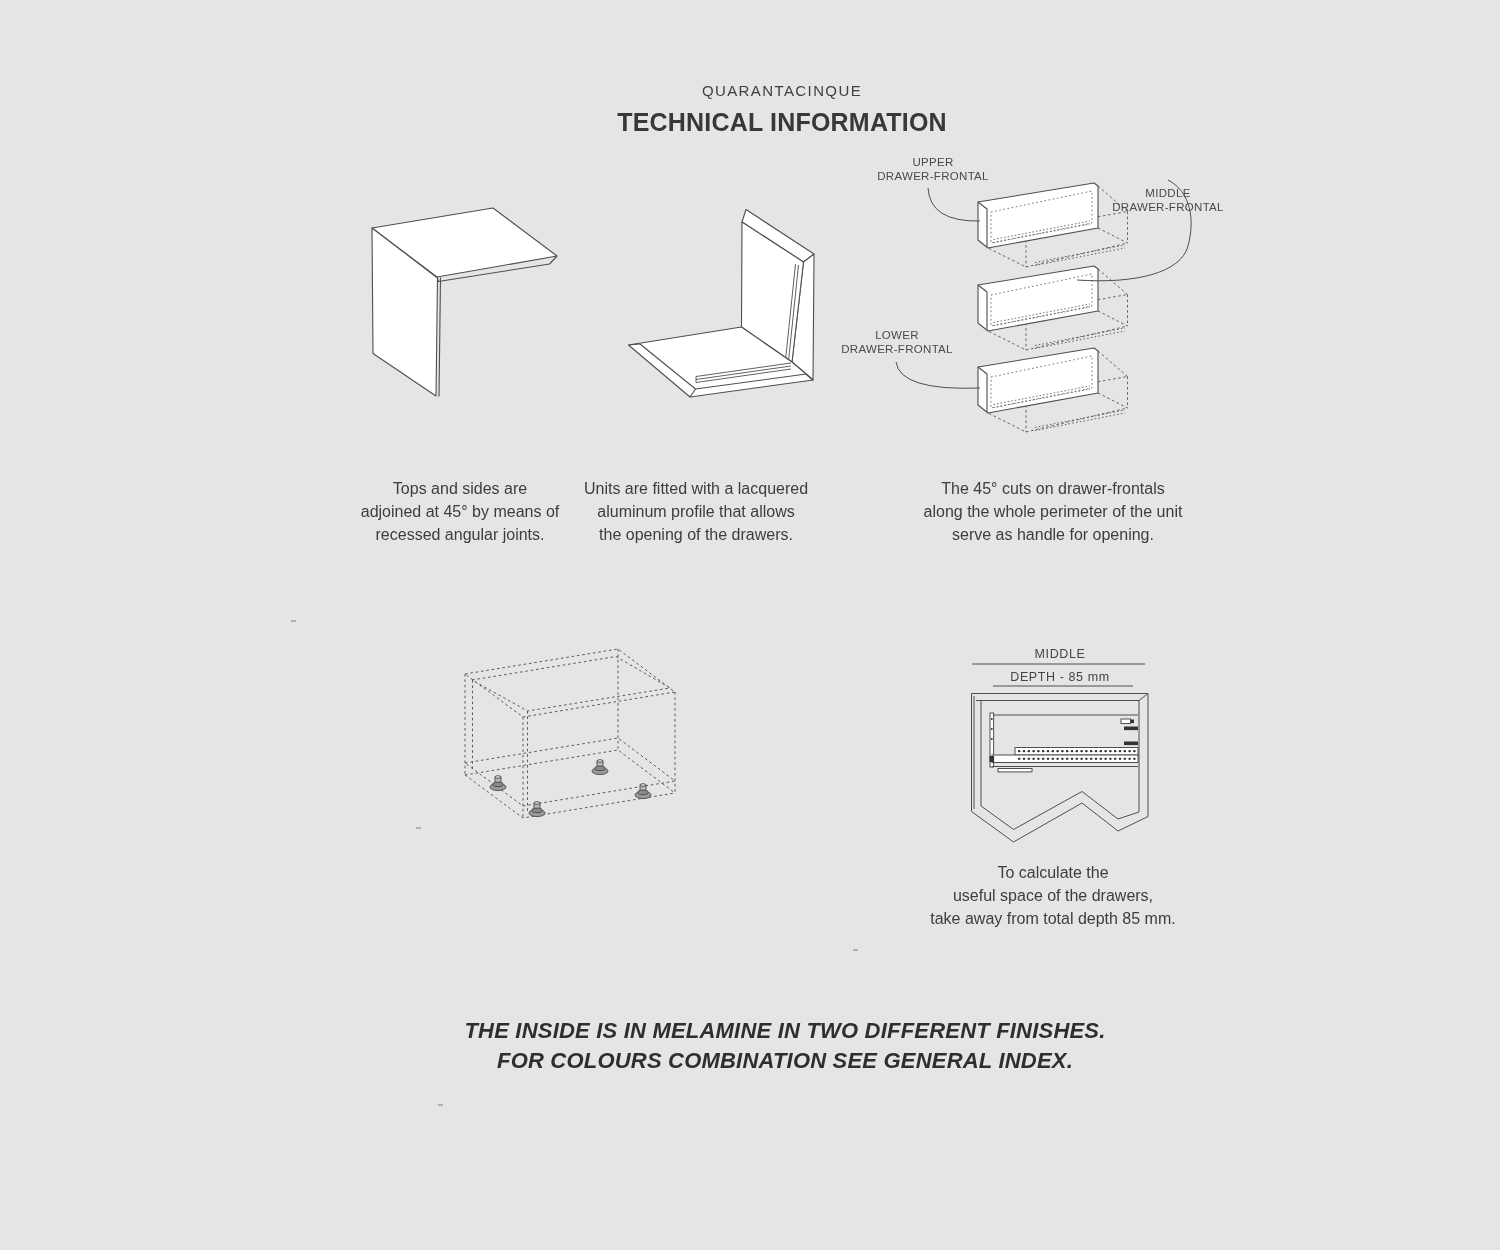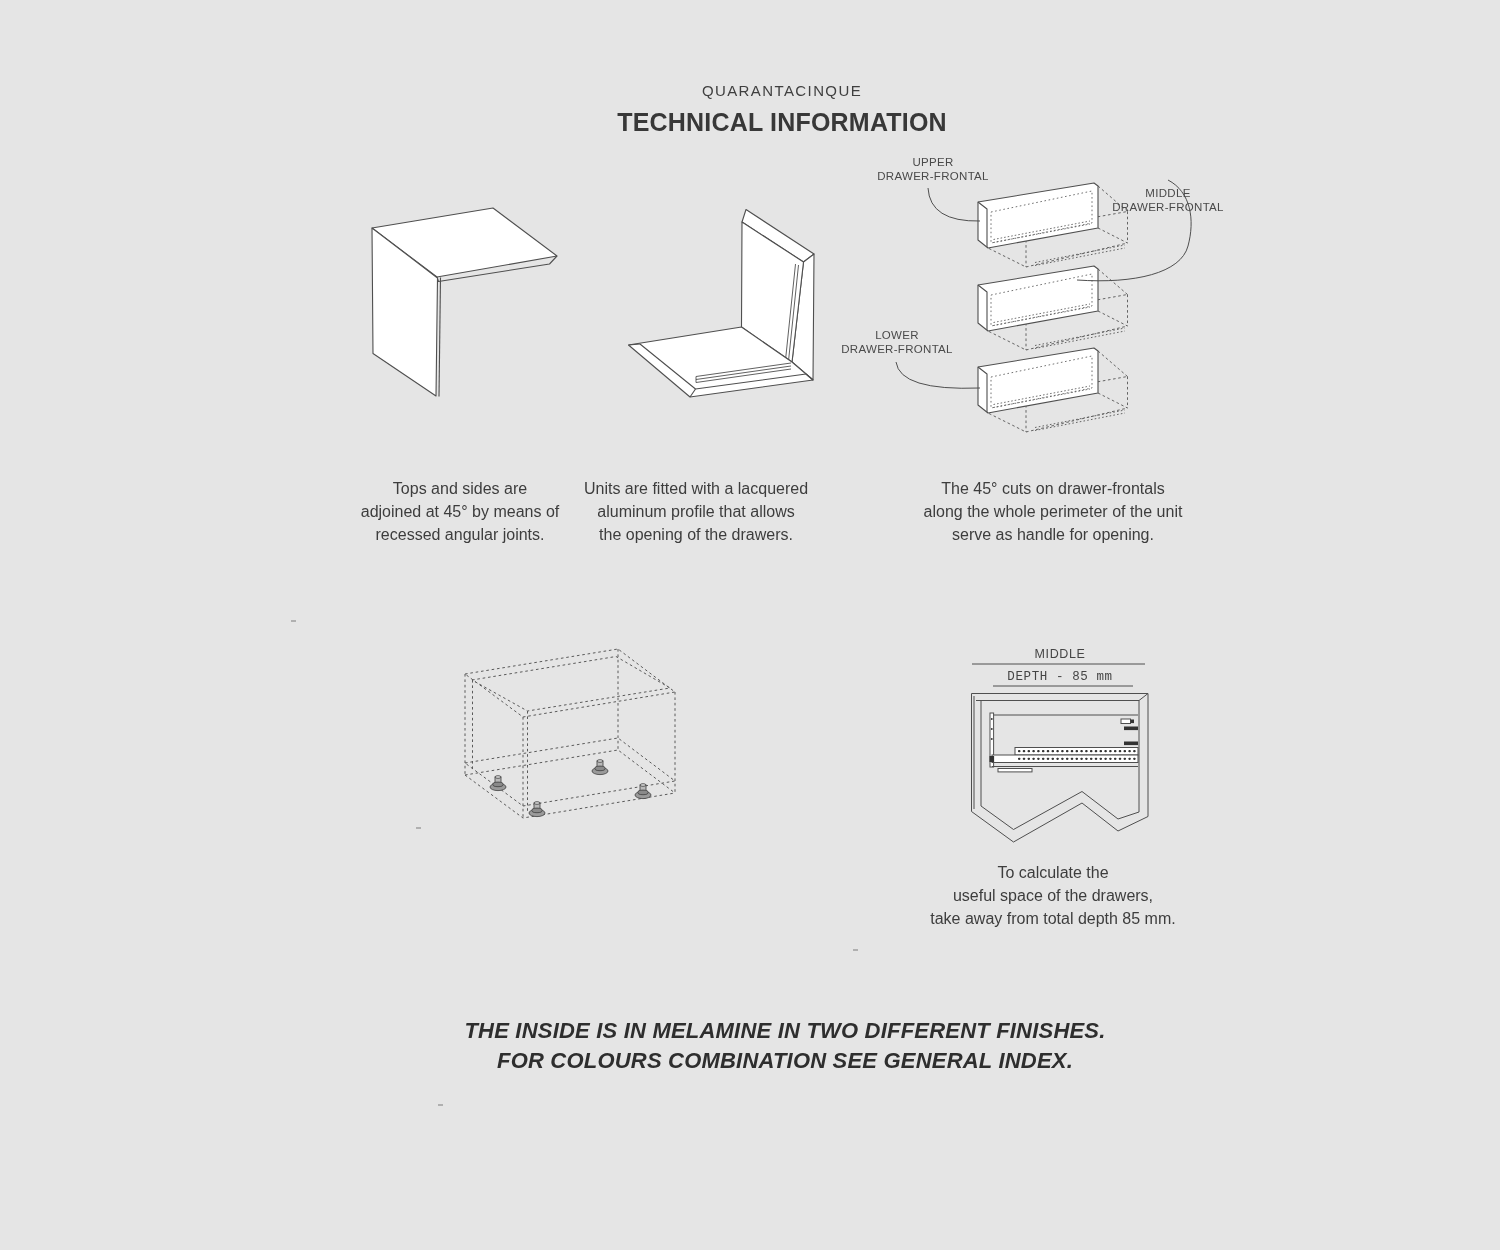"DEPTH - 85 mm" div.abs { font-family: Liberation Mono, monospace -> none }
